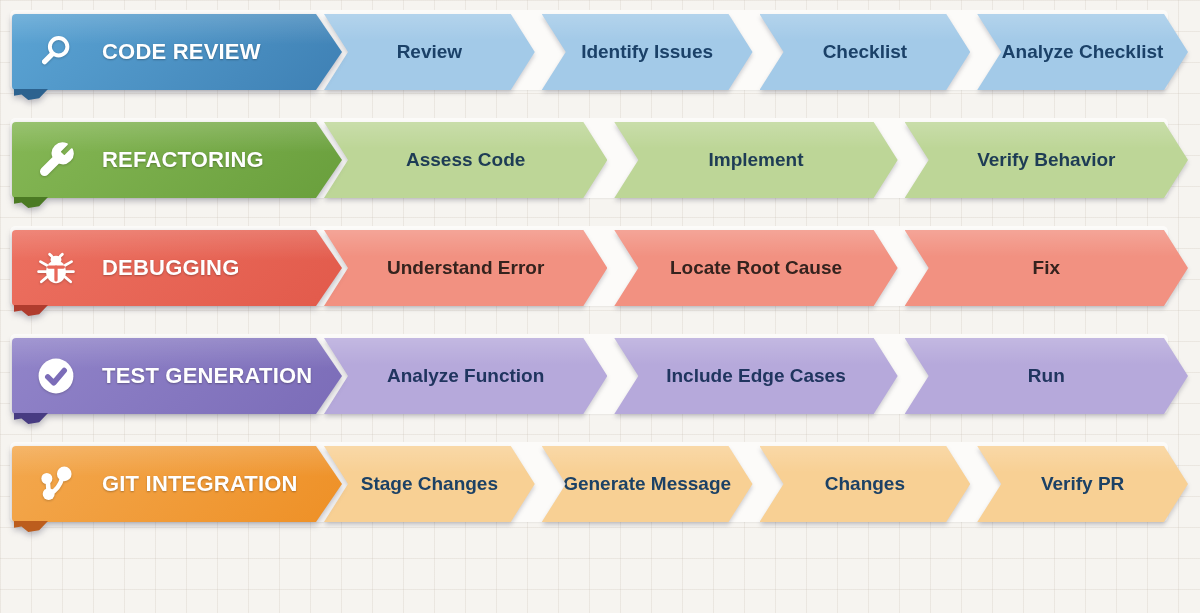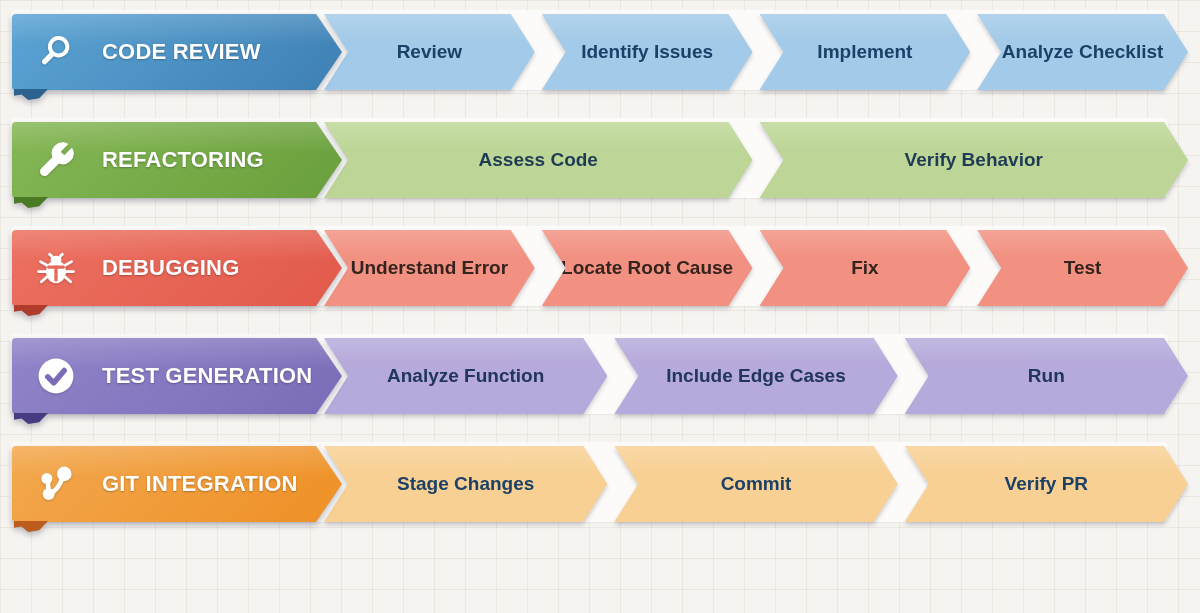"Implement" span.step-label { text: Implement -> Checklist }
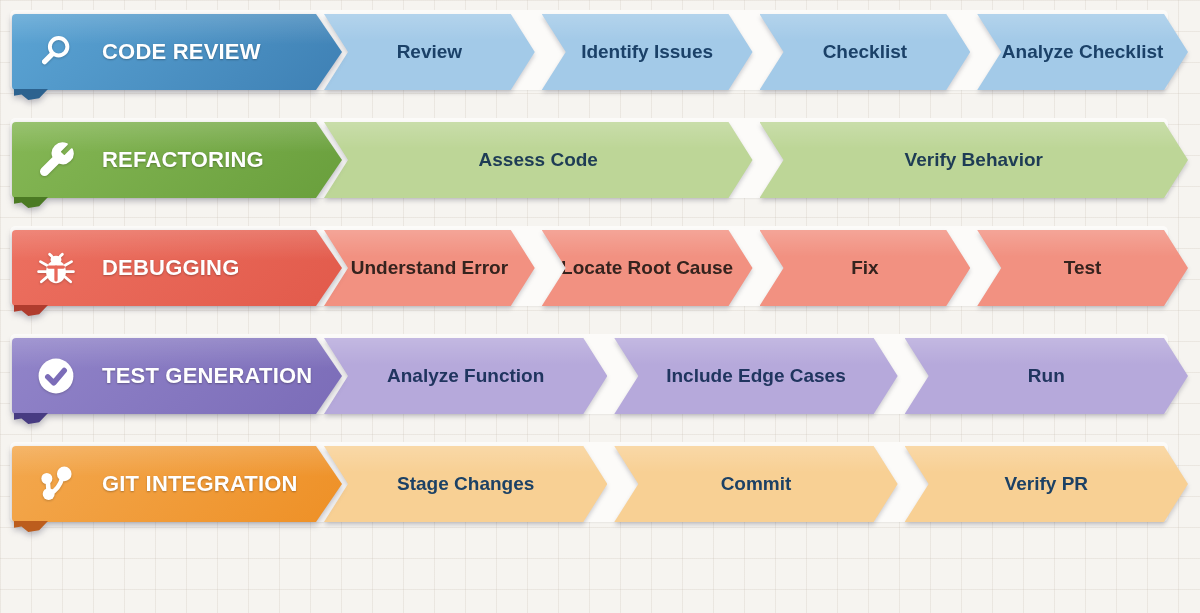"Implement" div.step-wrap { html: none -> <div> <div> <span>Implement</span> </div> </div> }
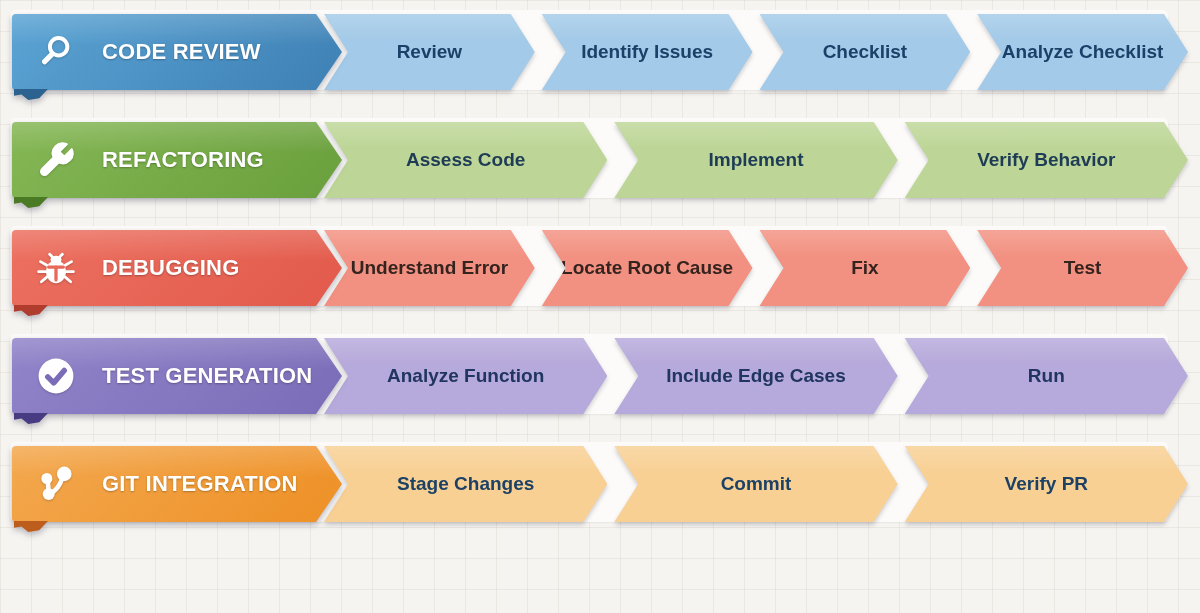"Test" div.step-wrap { html: <div> <div> <span>Test</span> </div> </div> -> none }
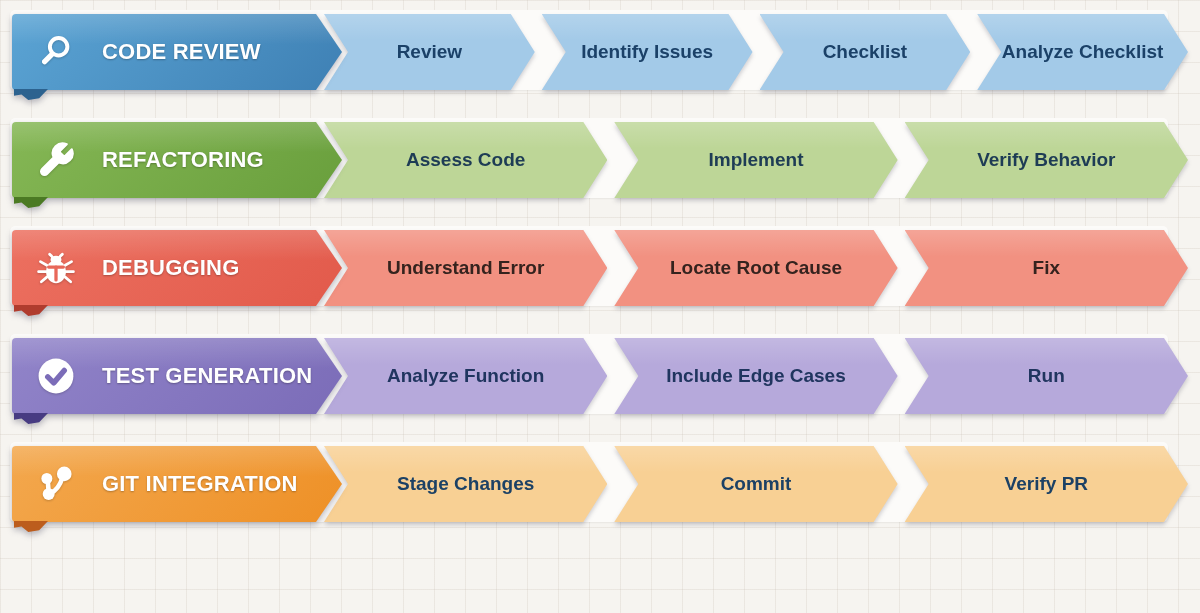"Generate Message" div.step-wrap { html: none -> <div> <div> <span>Generate Message</span> </div> </div> }
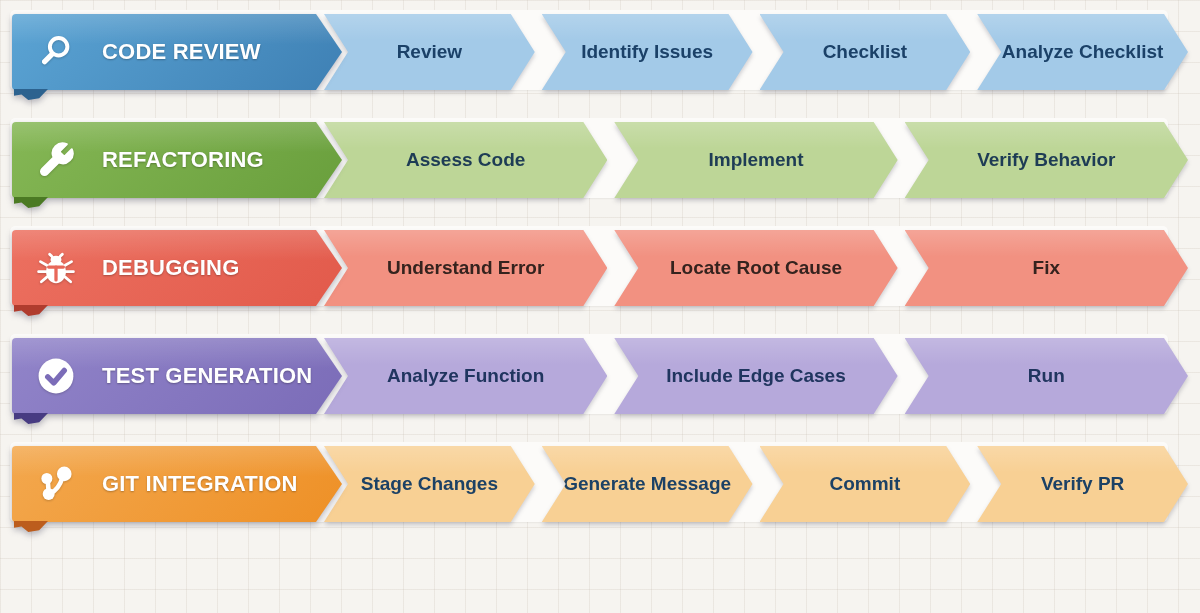"Commit" span.step-label { text: Commit -> Changes }
